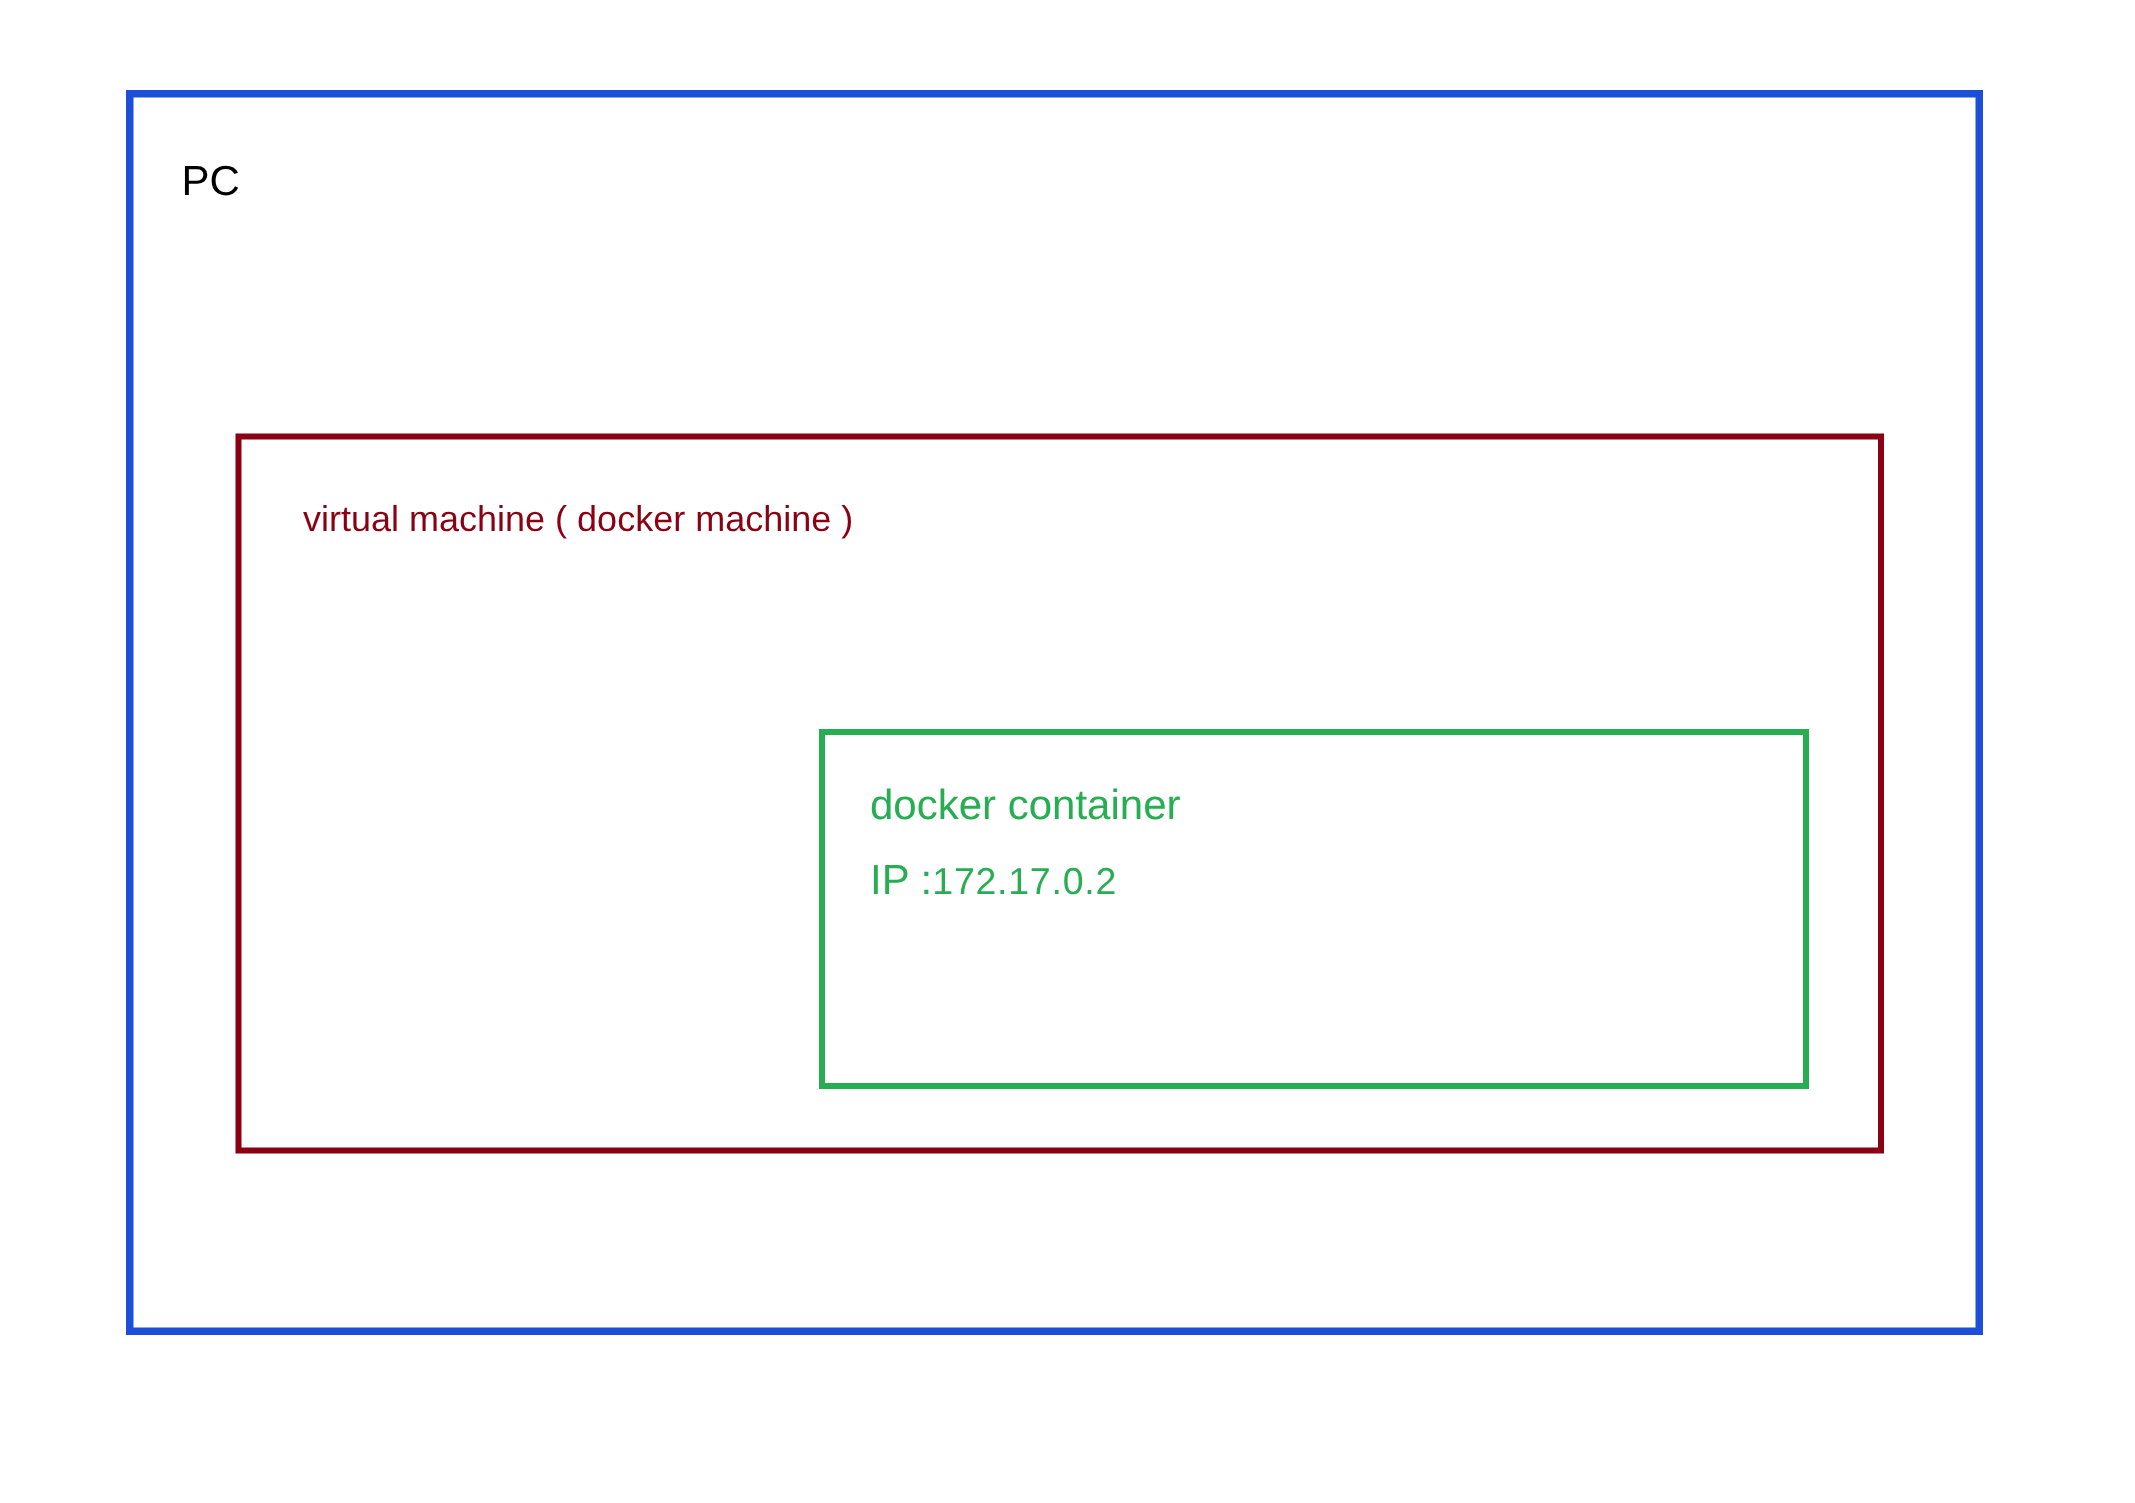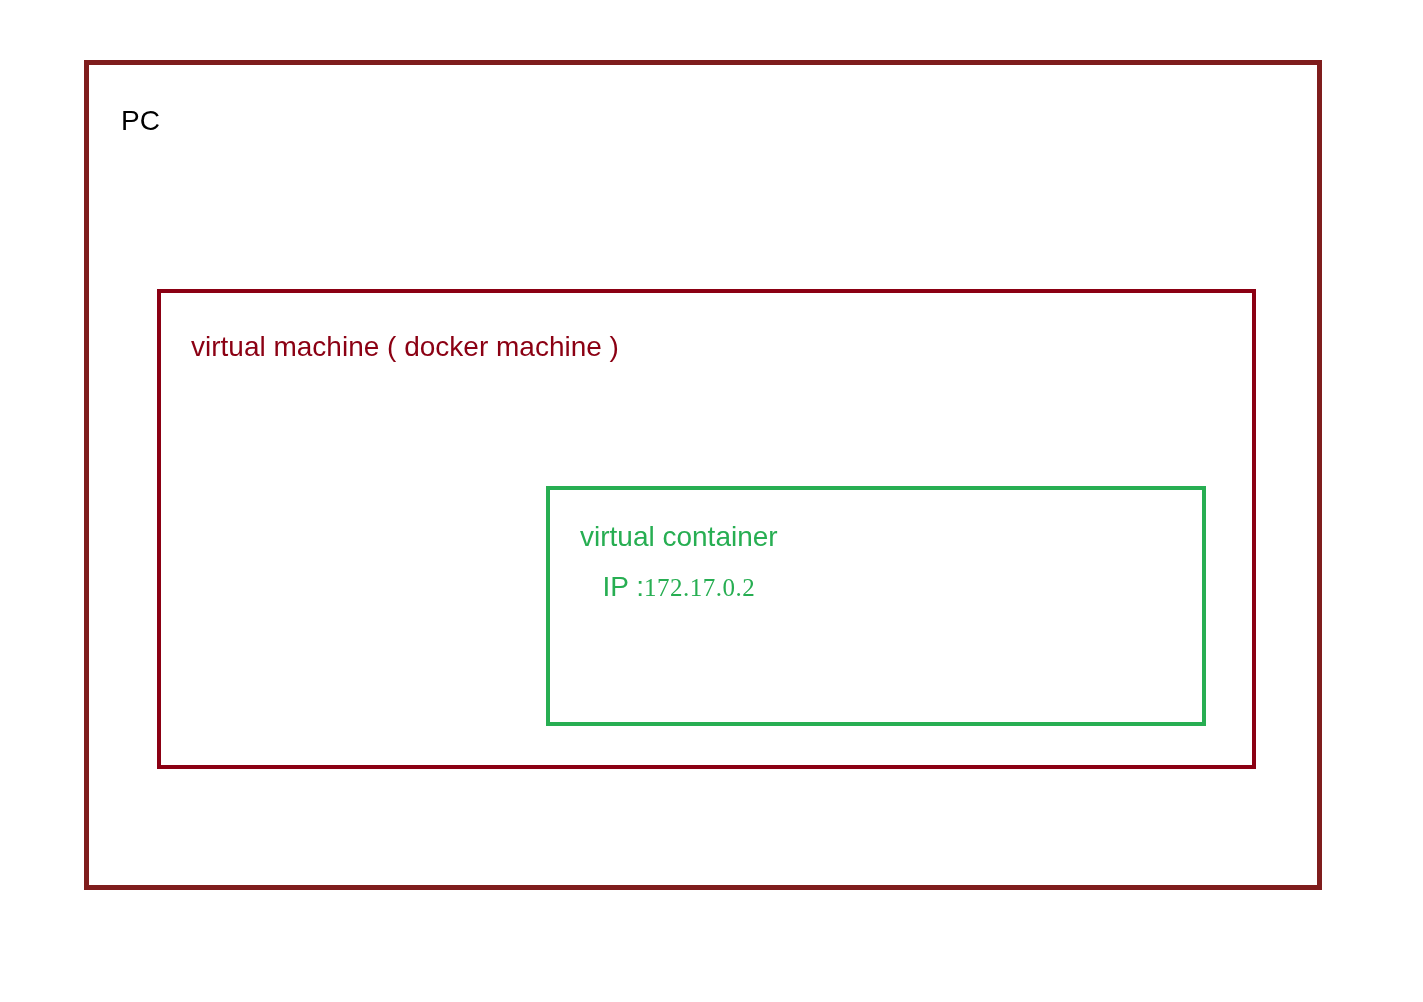"PC" .pc-box { border: 5px solid #7f1d1d -> 5px solid #1d4ed8; text-align: center -> none }
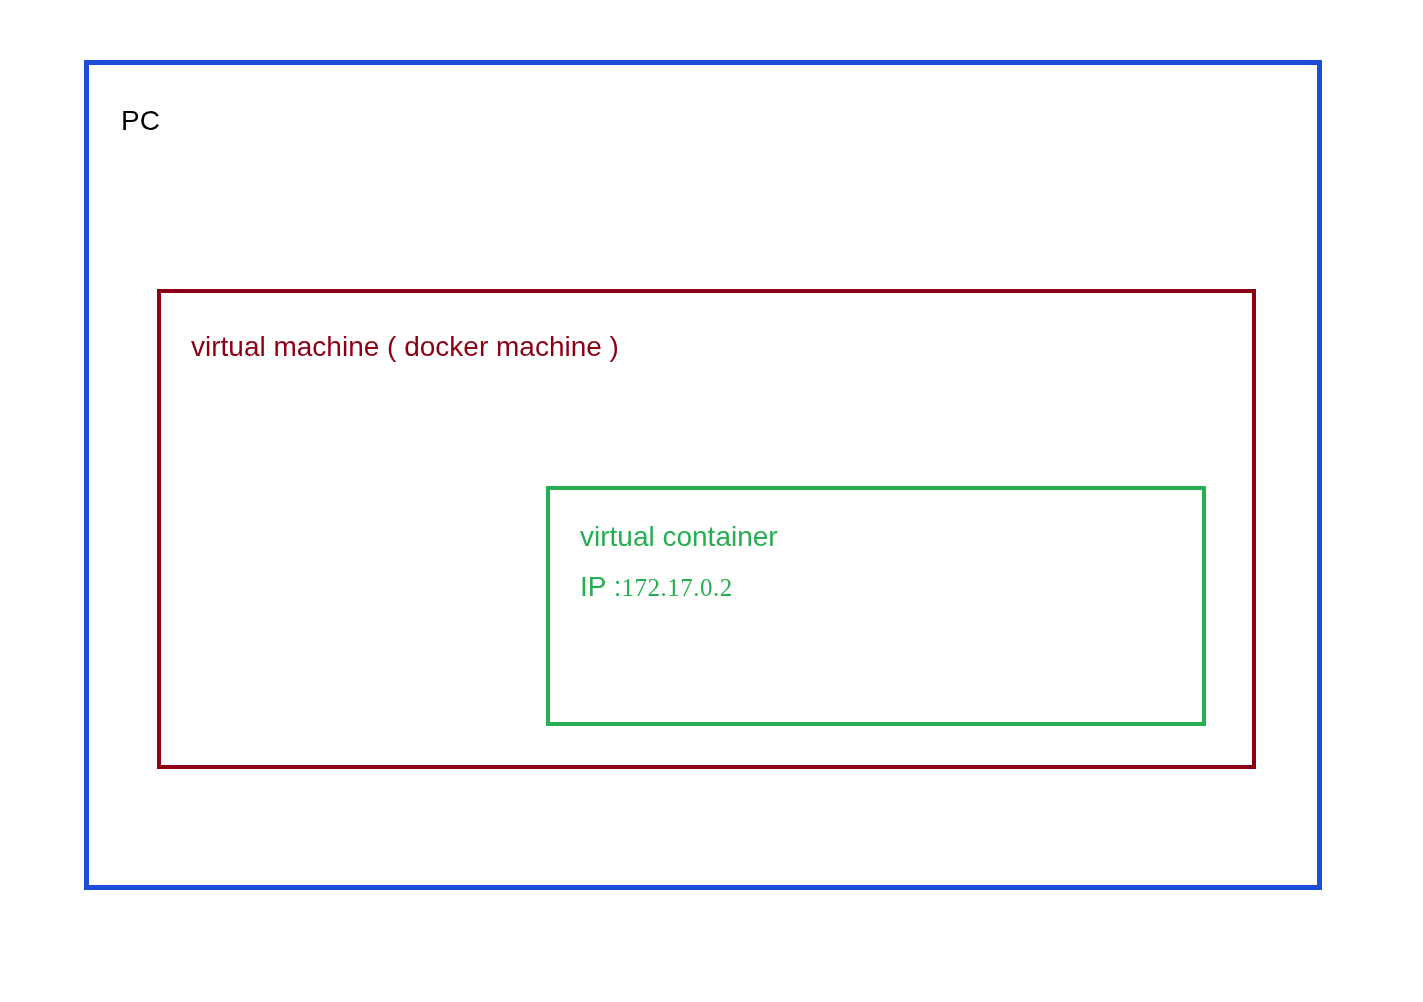"virtual machine ( docker machine" .vm-line { font-size: 28px -> 24px; margin-left: none -> 11px }
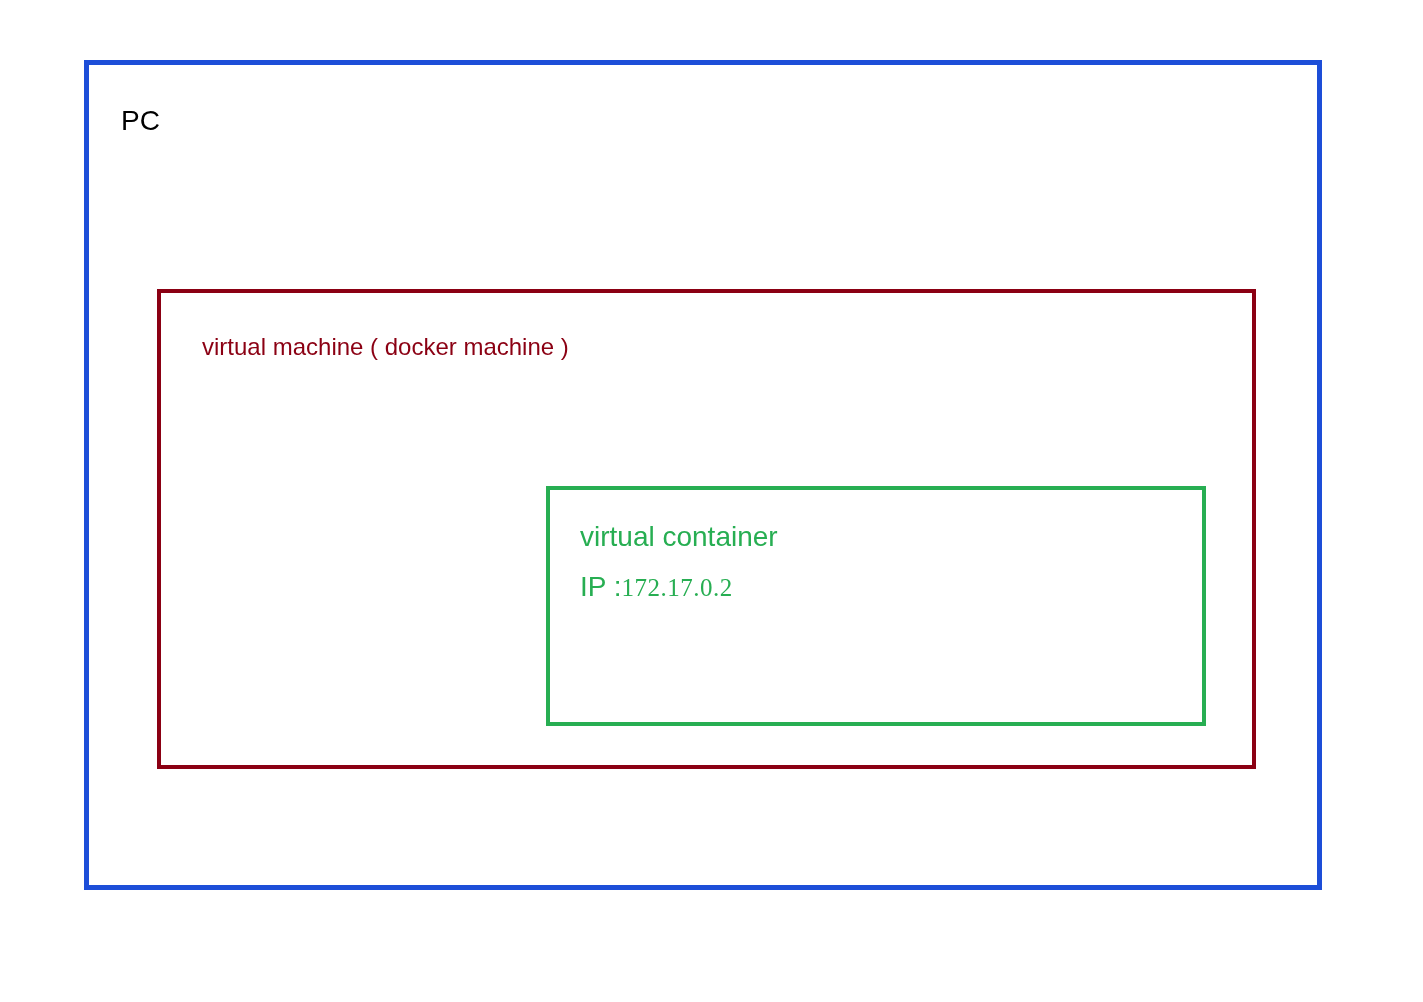"virtual container" div.dc-line { text: virtual -> docker }
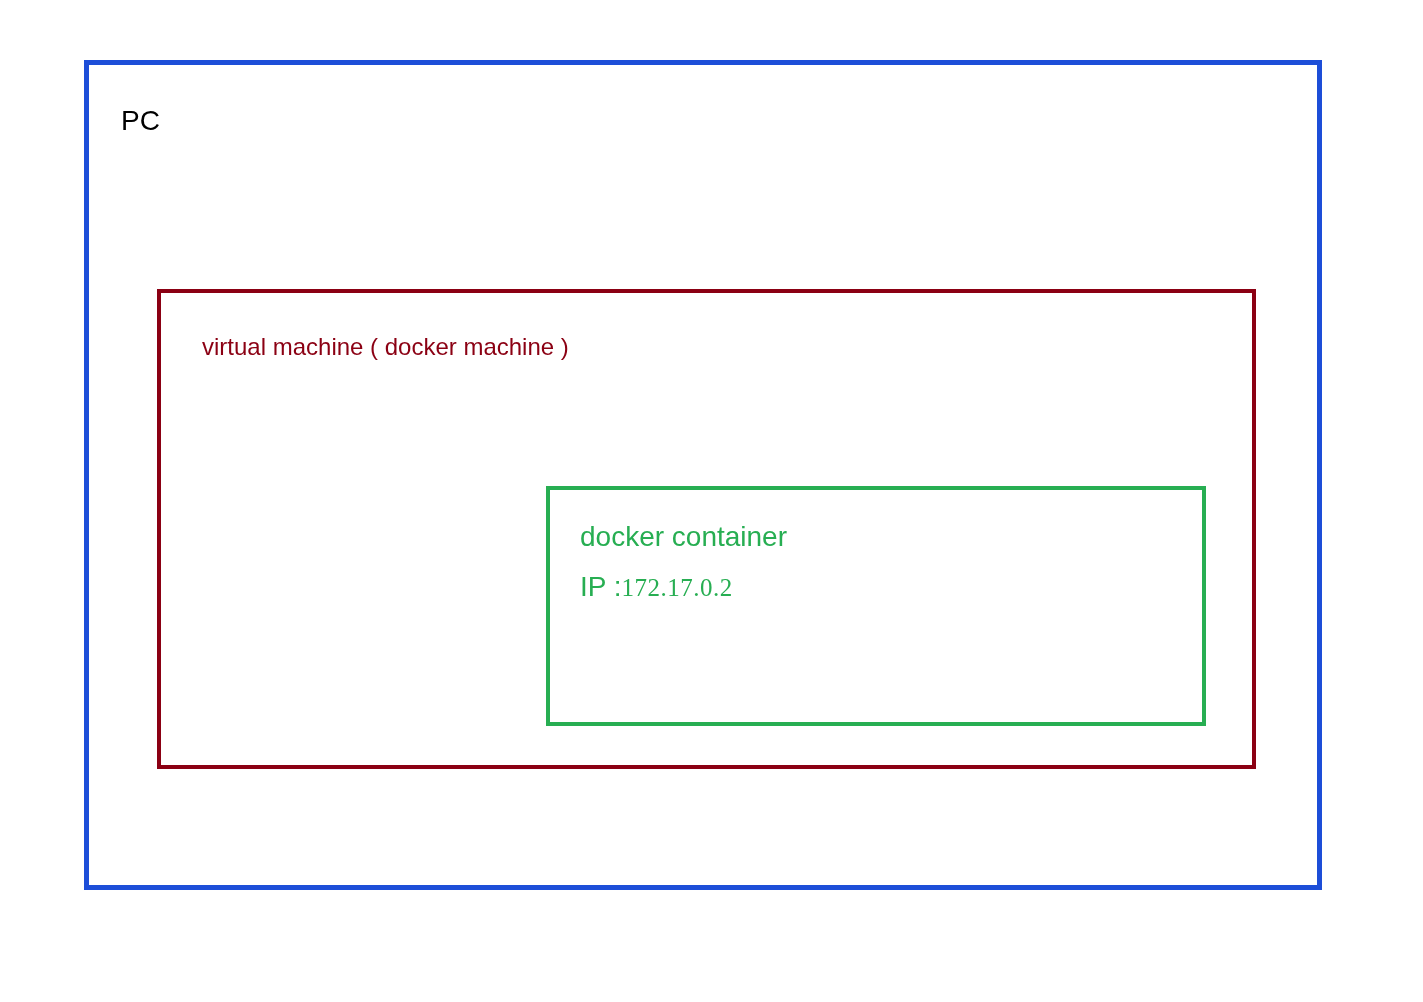"172.17.0.2" .dc-ip-mono { font-family: Liberation Serif, serif -> Liberation Sans, sans-serif }
